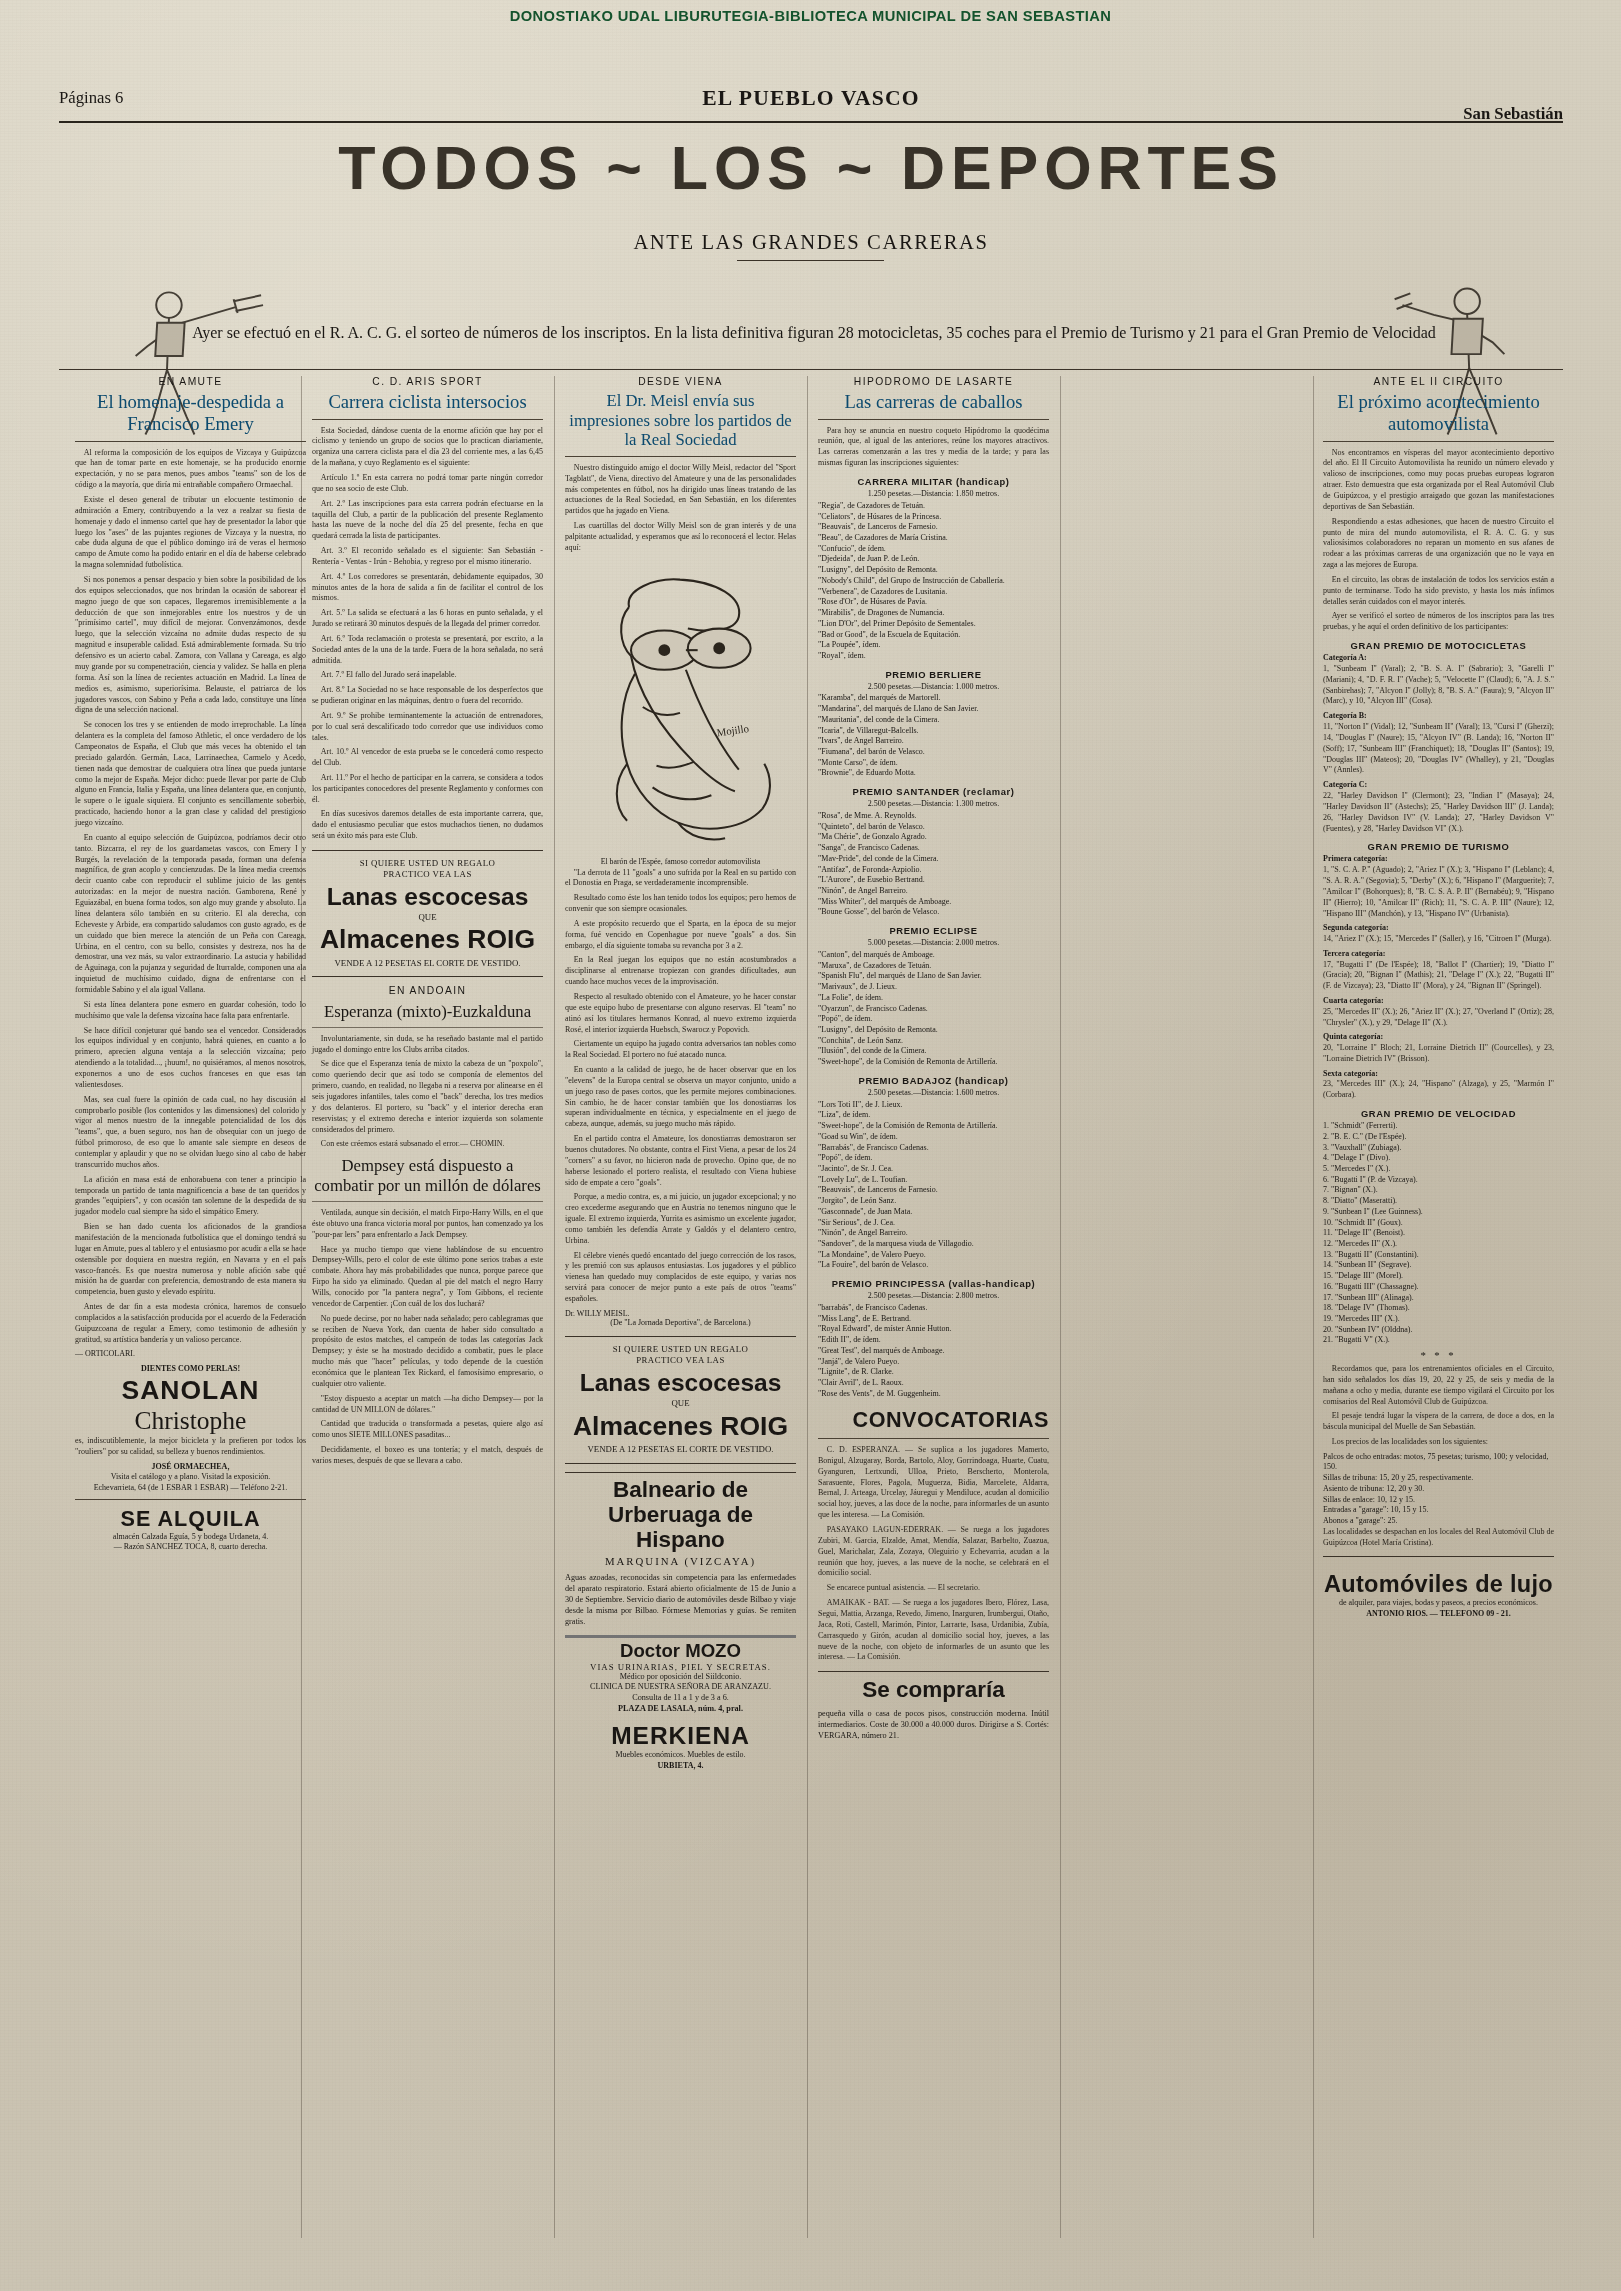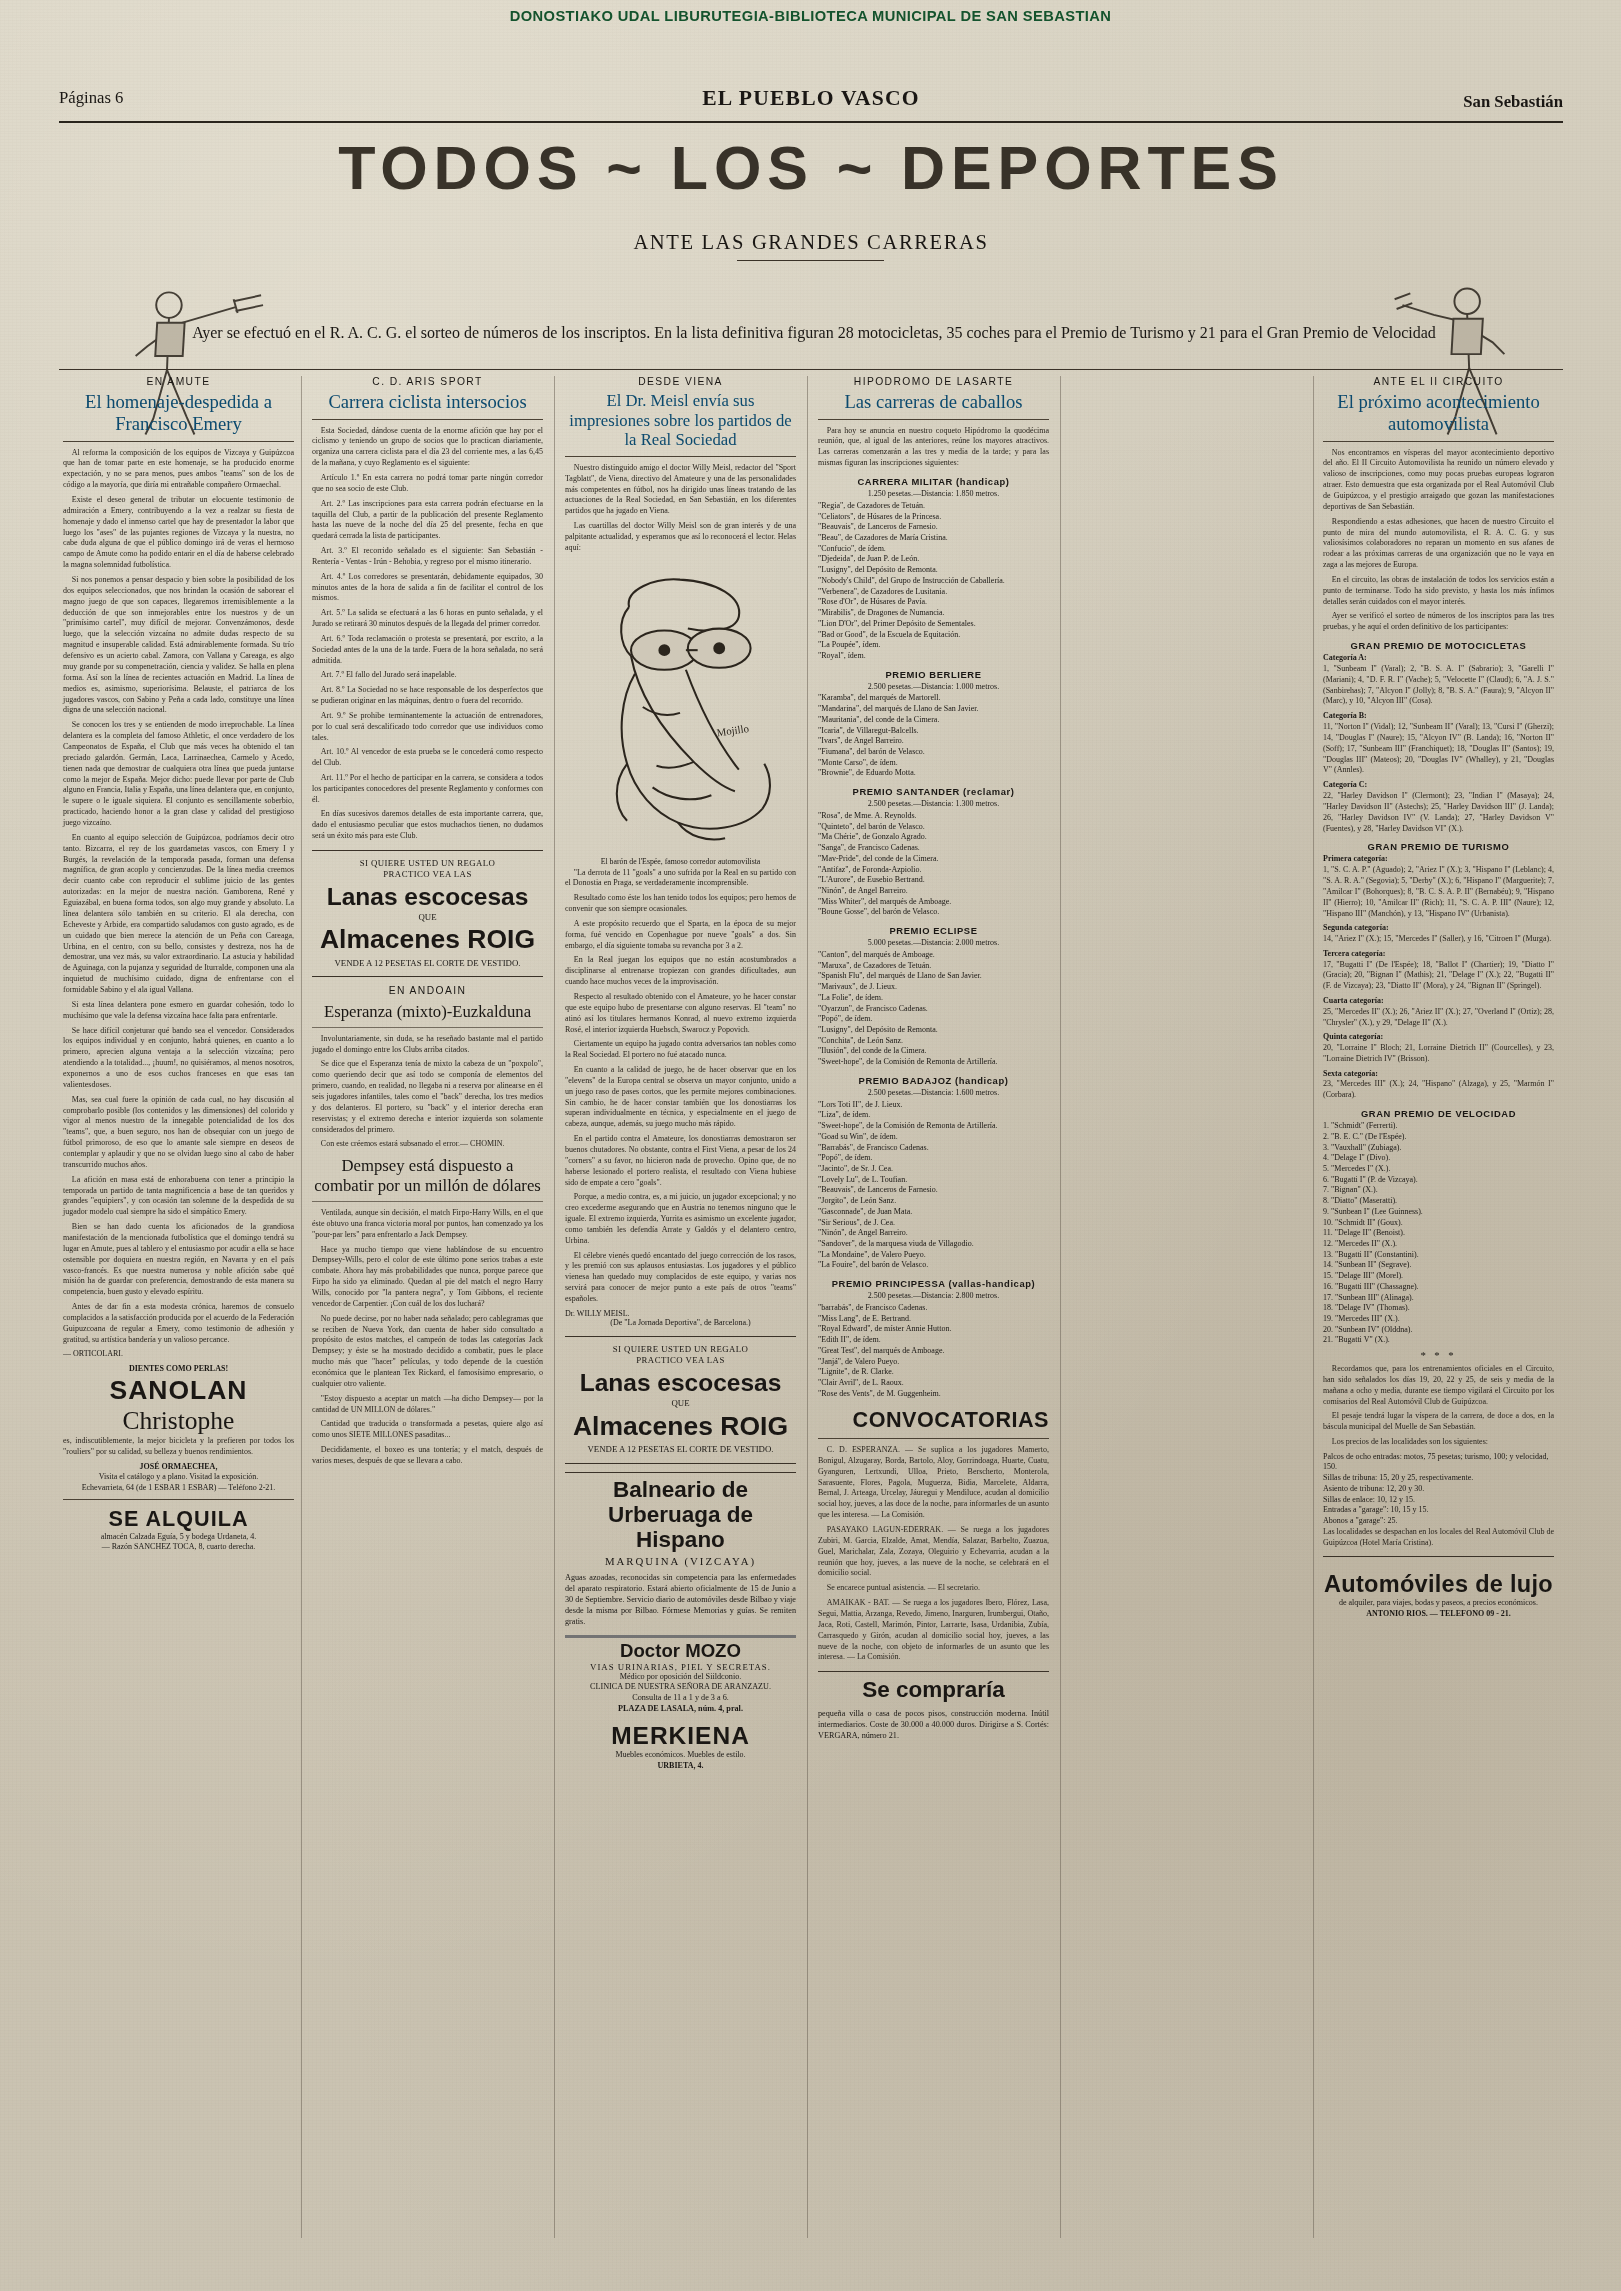"San Sebastián" .mh-right { top: 4px -> 16px }
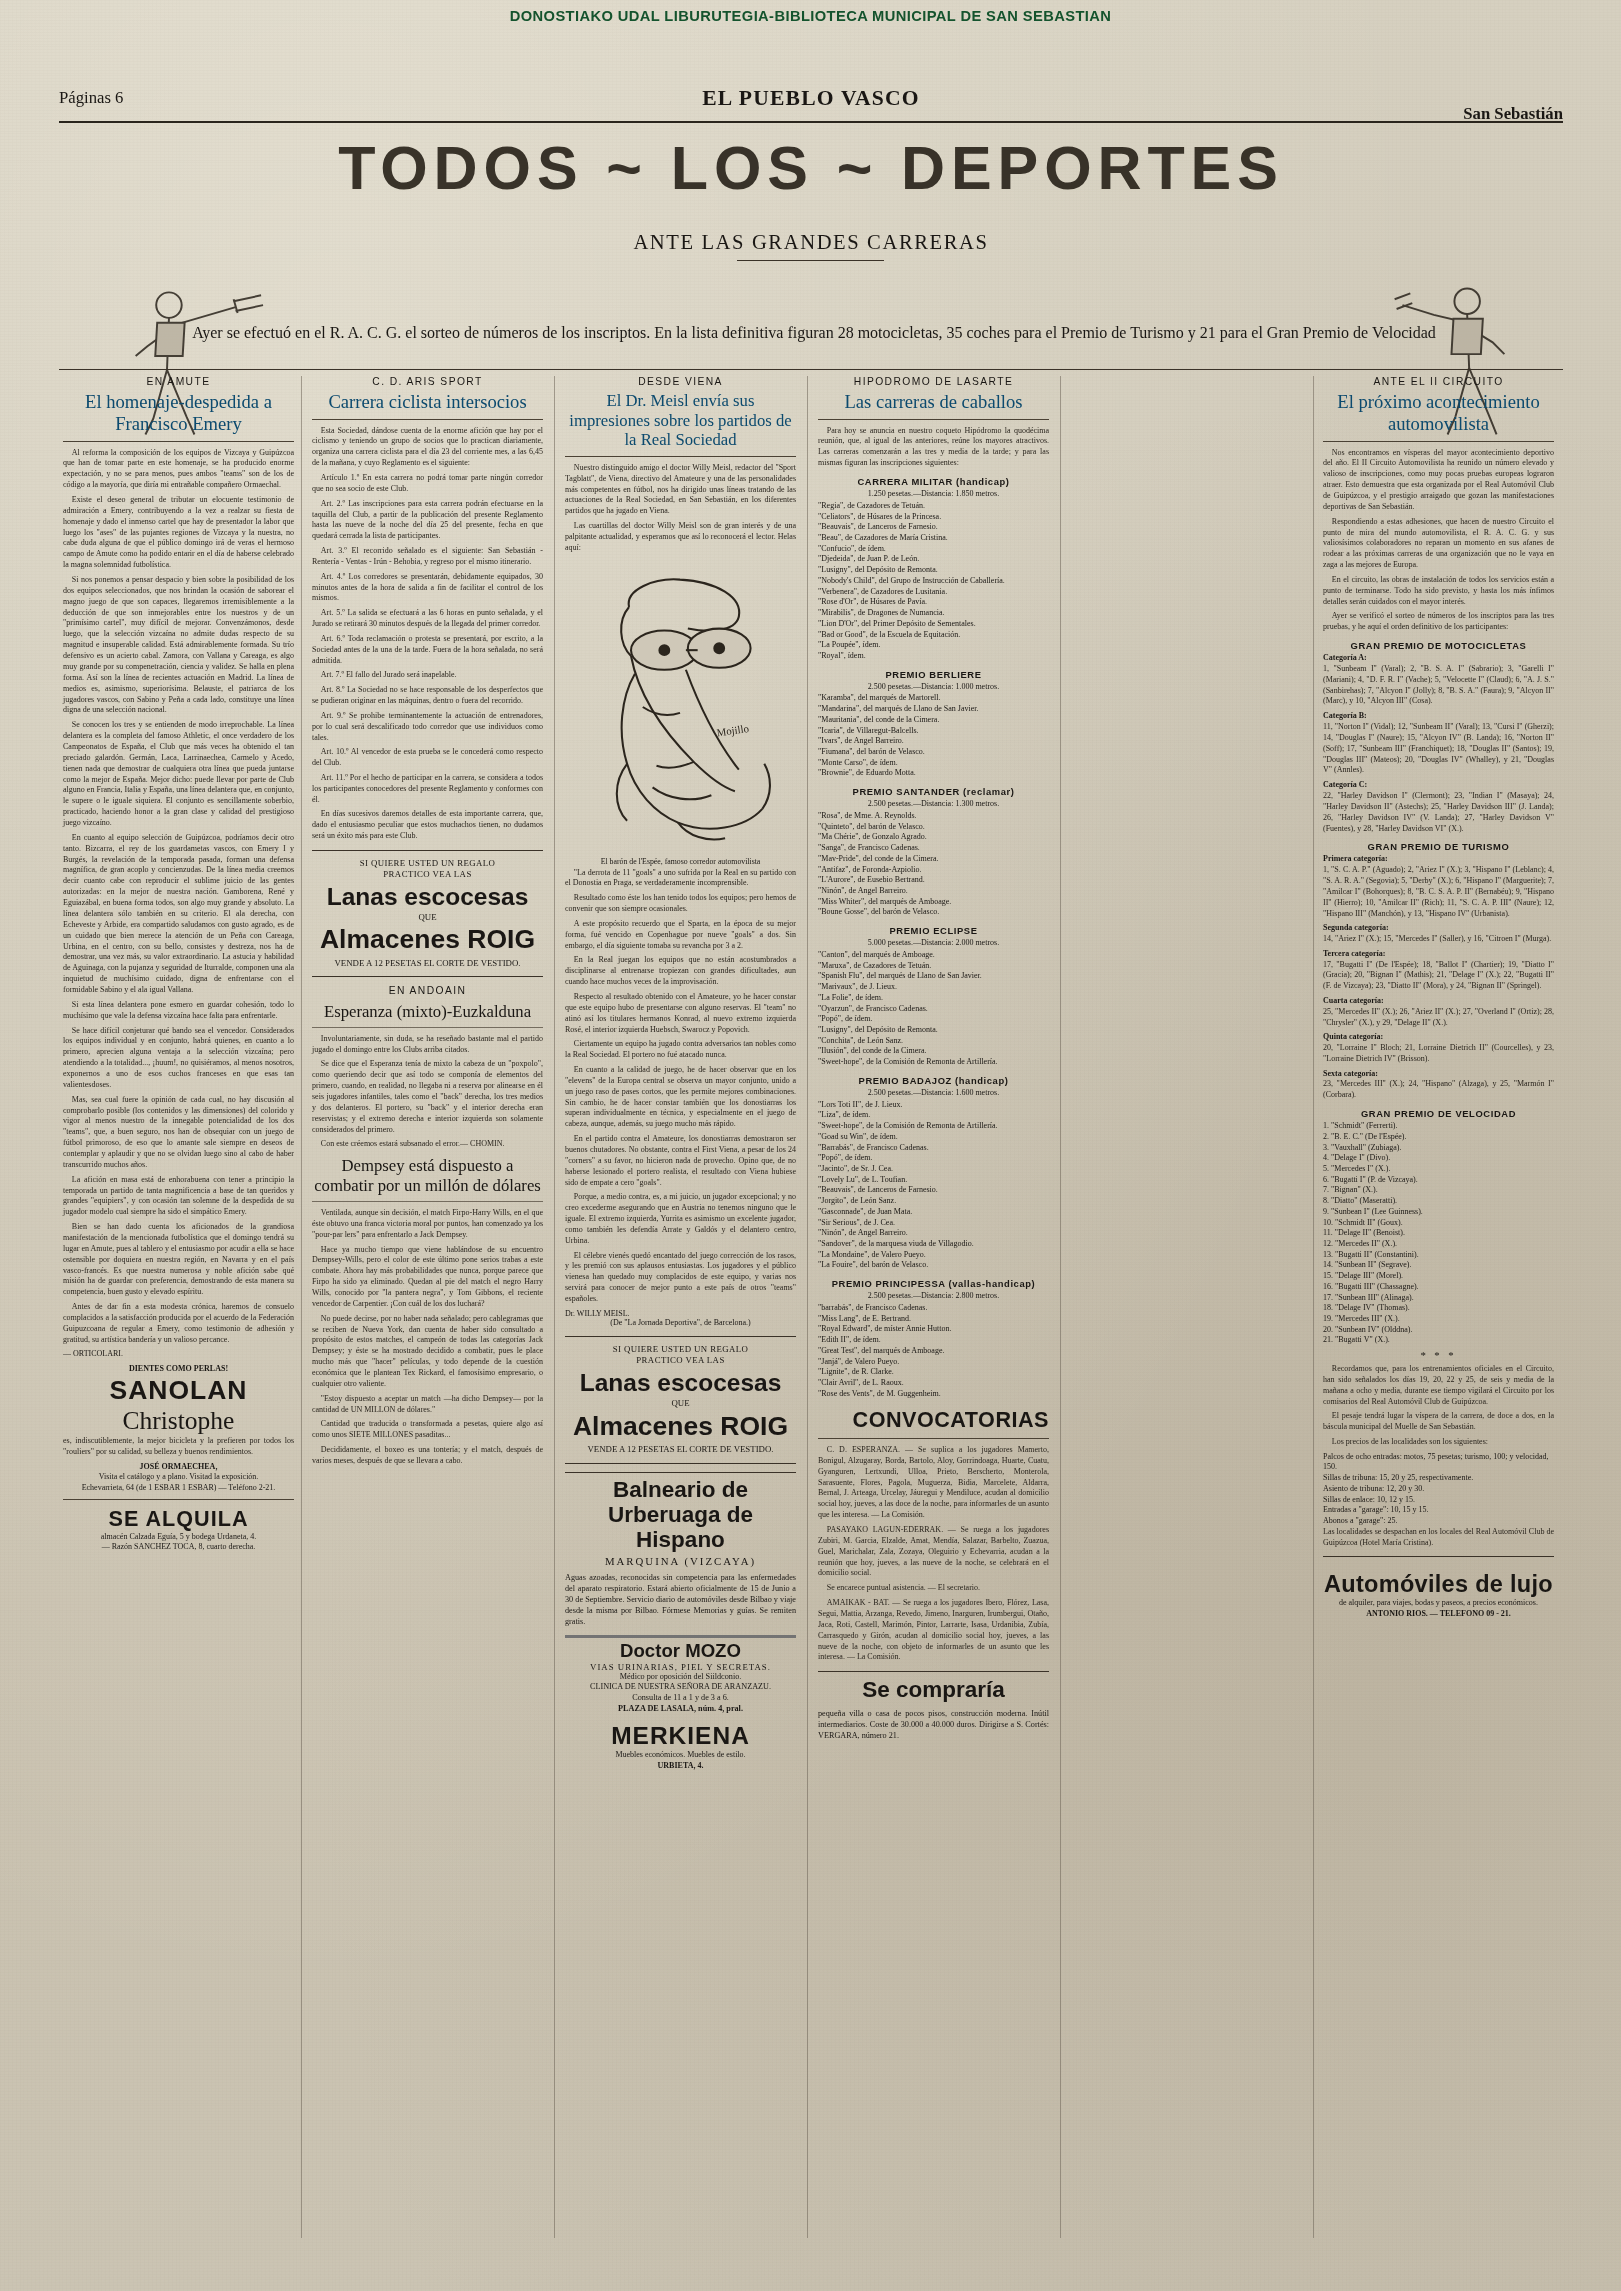"EN AMUTE" .c0 { left: 4px -> 16px }
